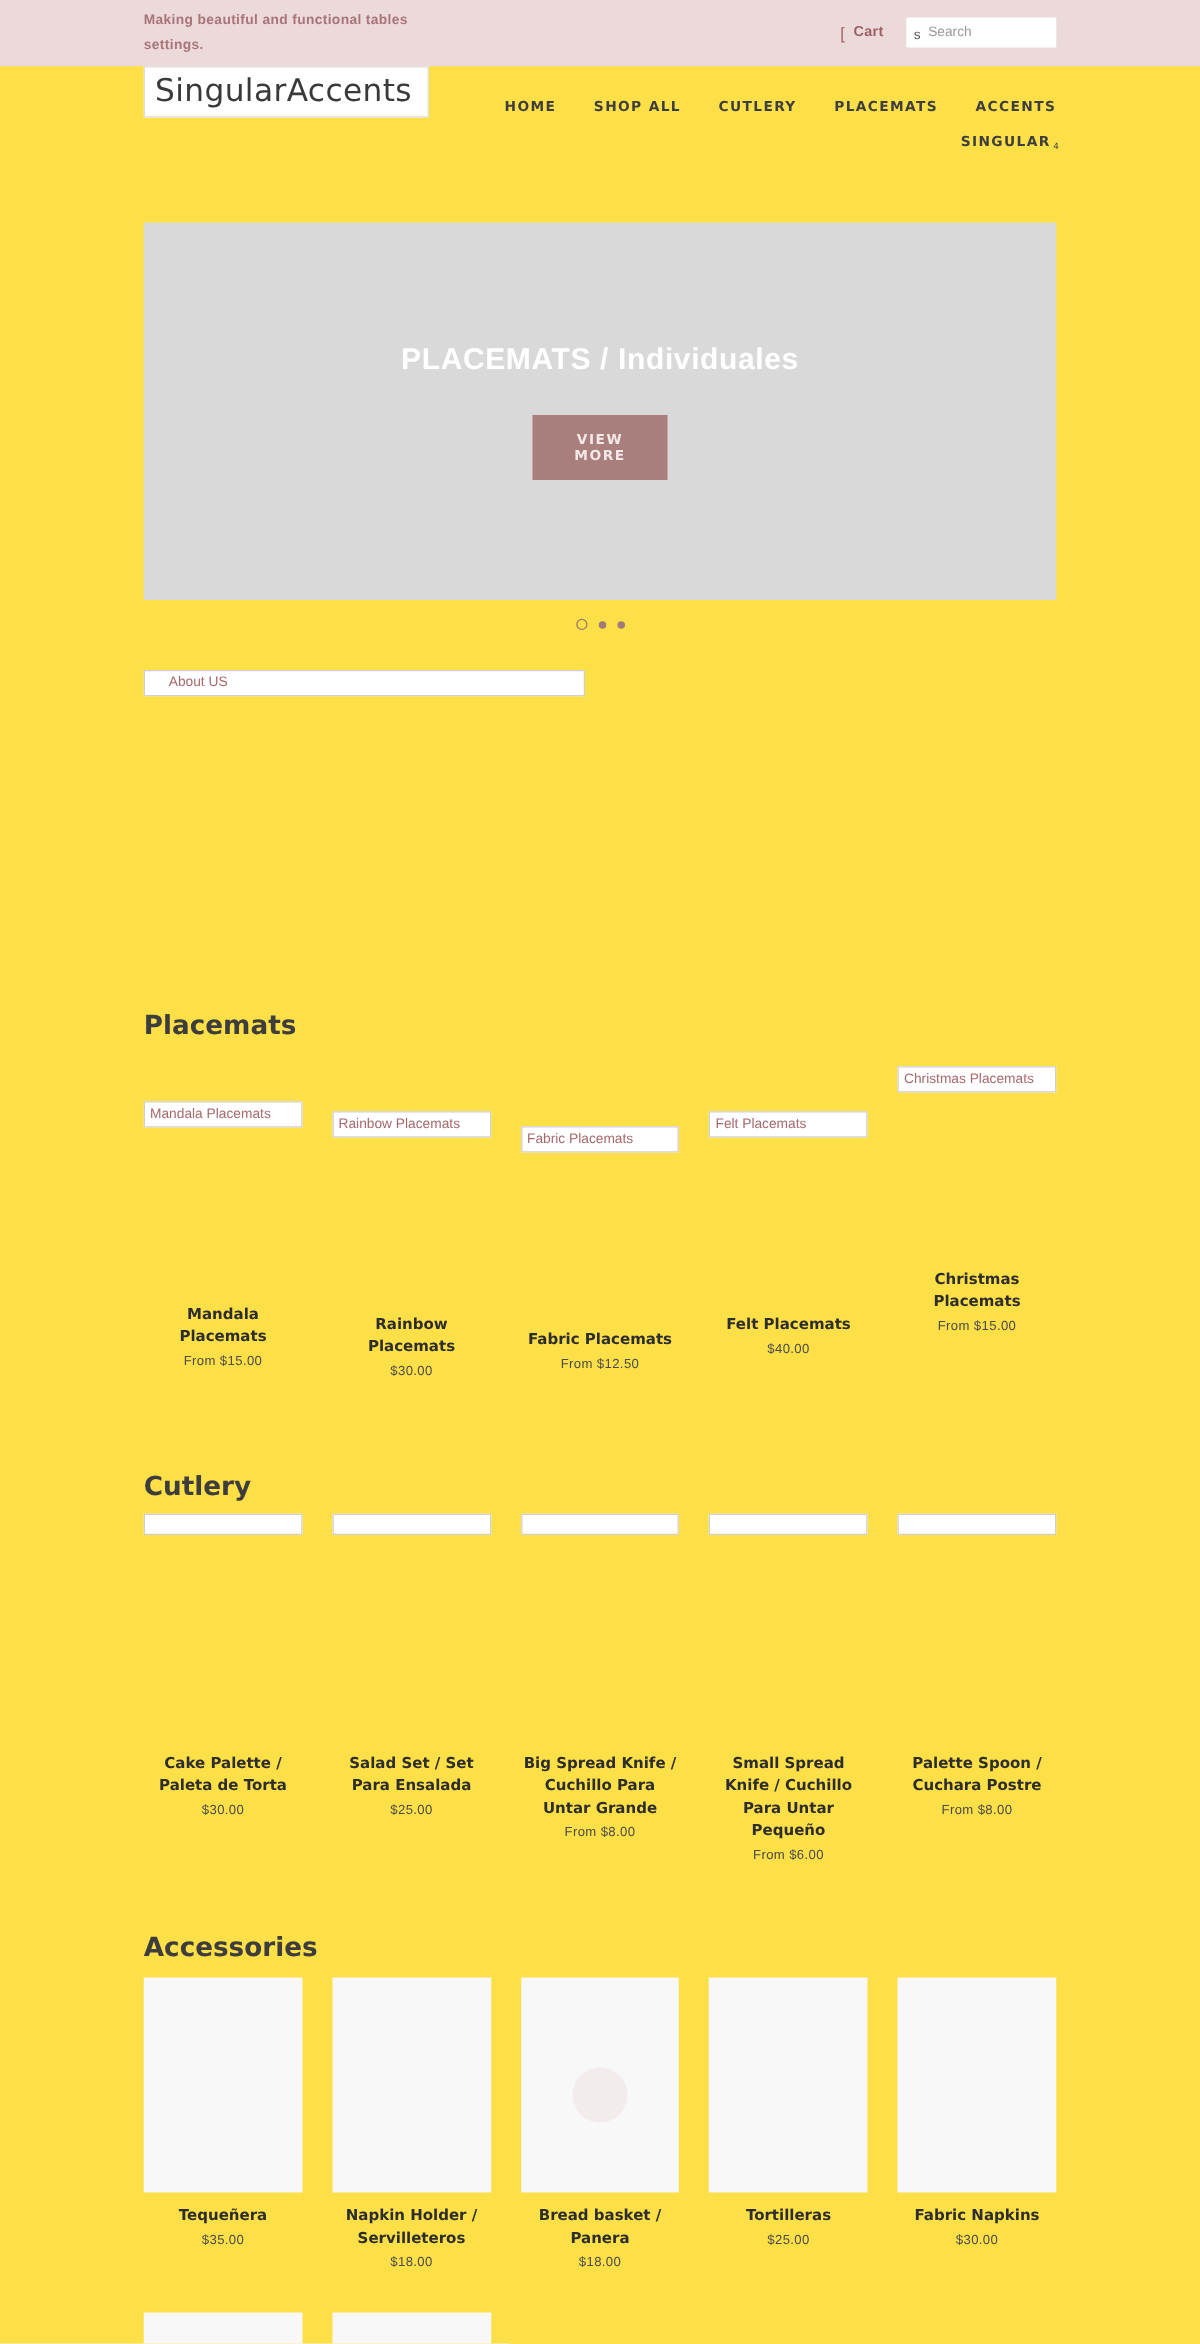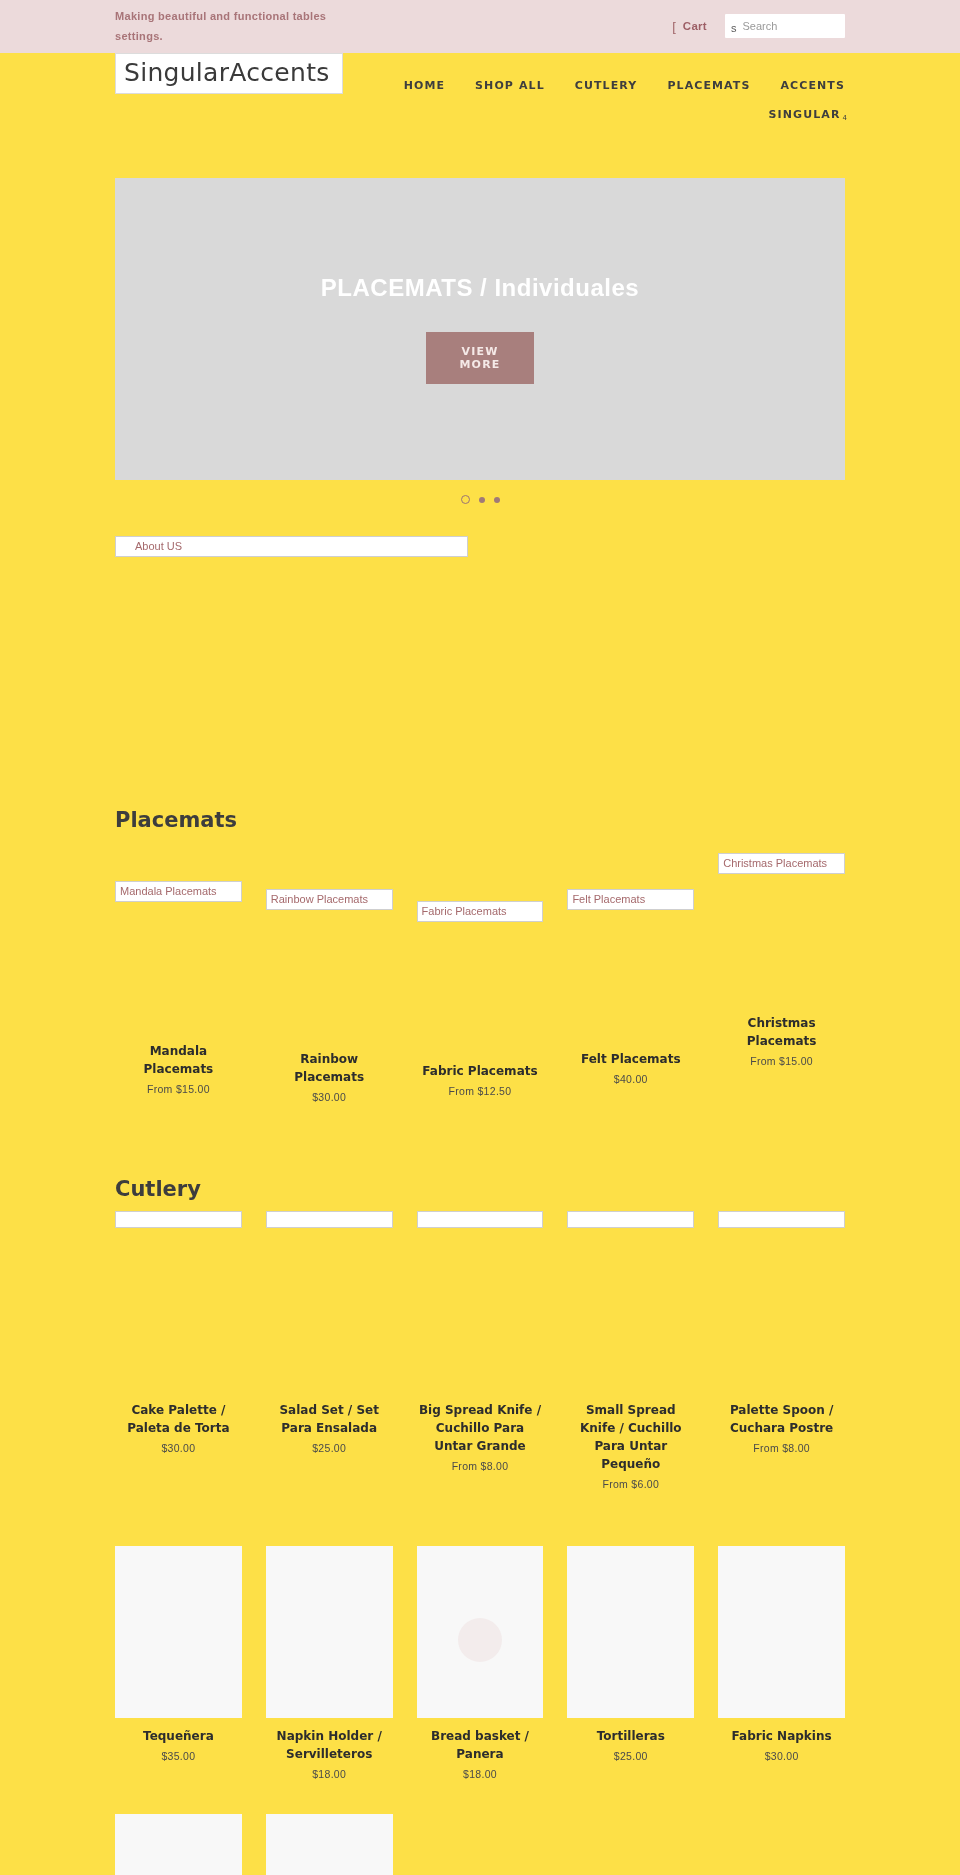"Accessories" div.section-title { html: none -> <div>Accessories</div> }
